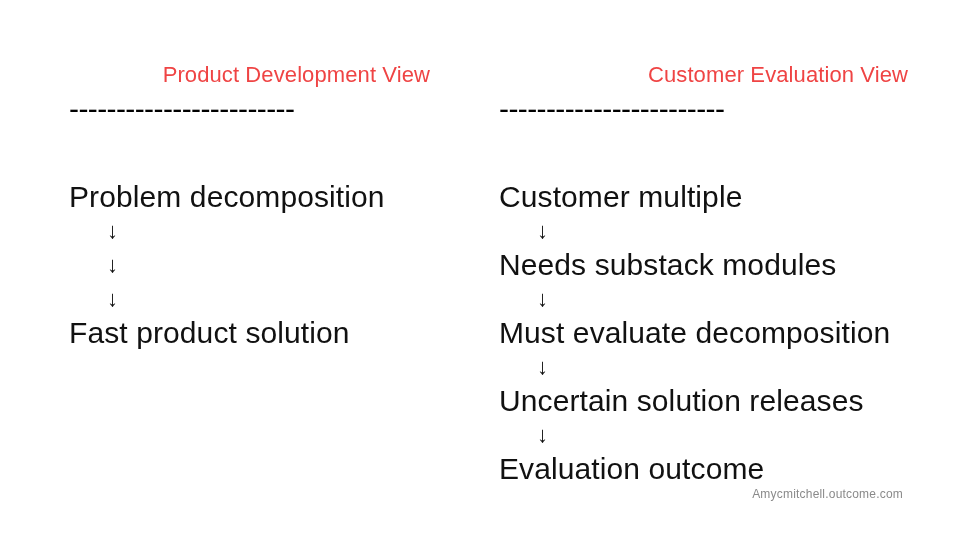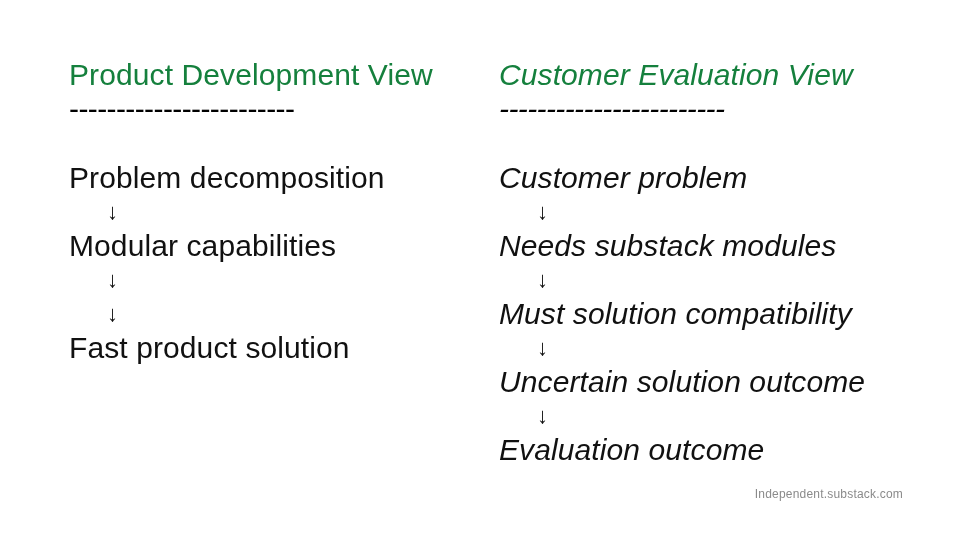"Product Development View" .col-header { color: #15803d -> #ef4444; font-size: 30px -> 22px; text-align: none -> right }
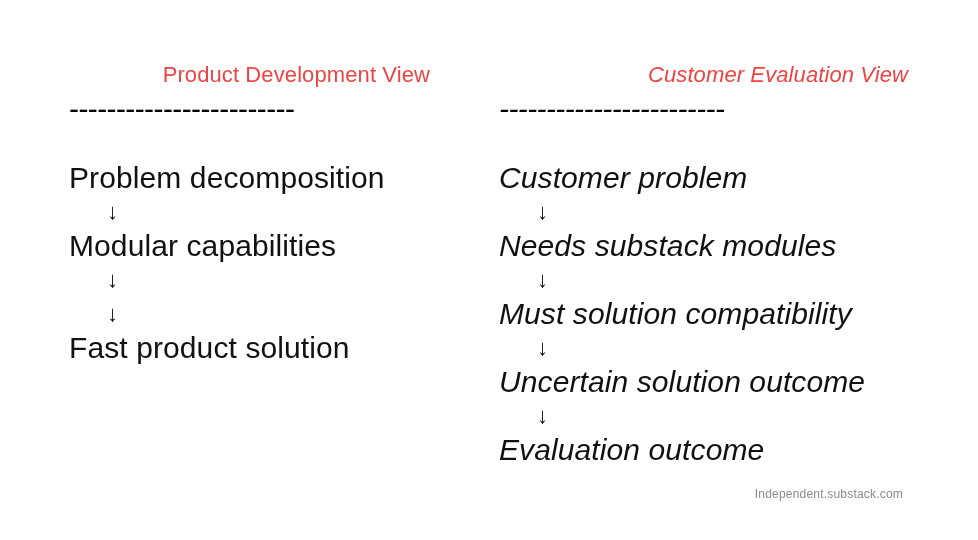"Customer Evaluation View" .column-right { font-style: italic -> none }
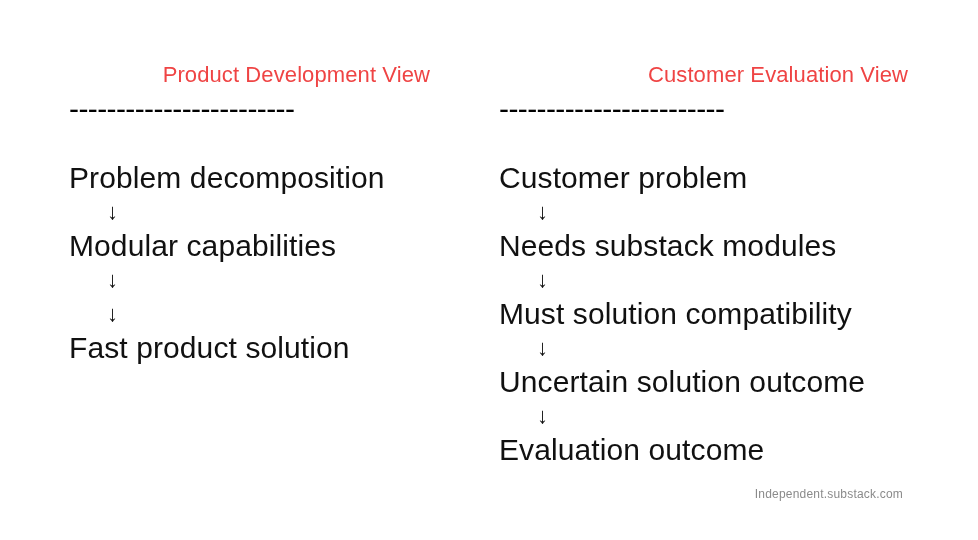"Problem decomposition" .flow { margin-top: 35px -> 54px }
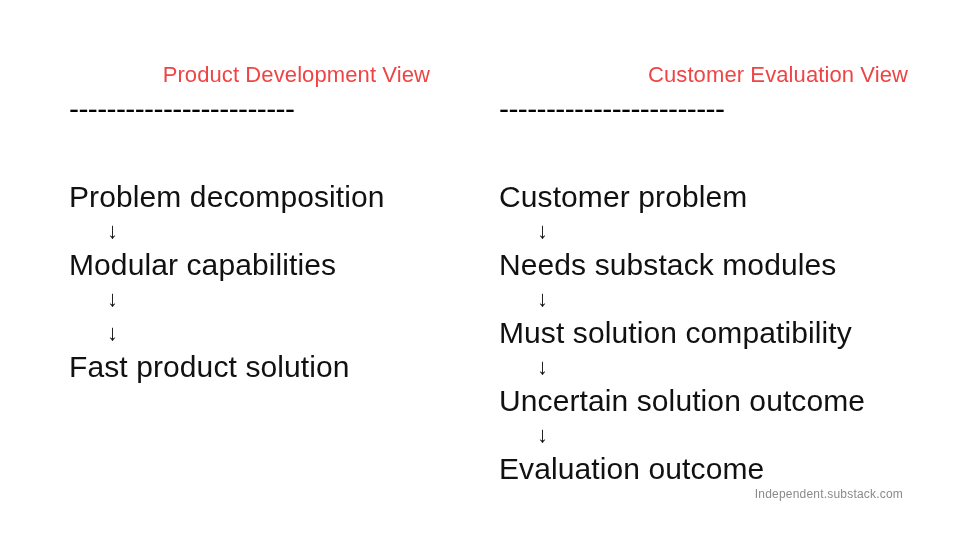"Customer problem" div.flow-step { text: problem -> multiple }
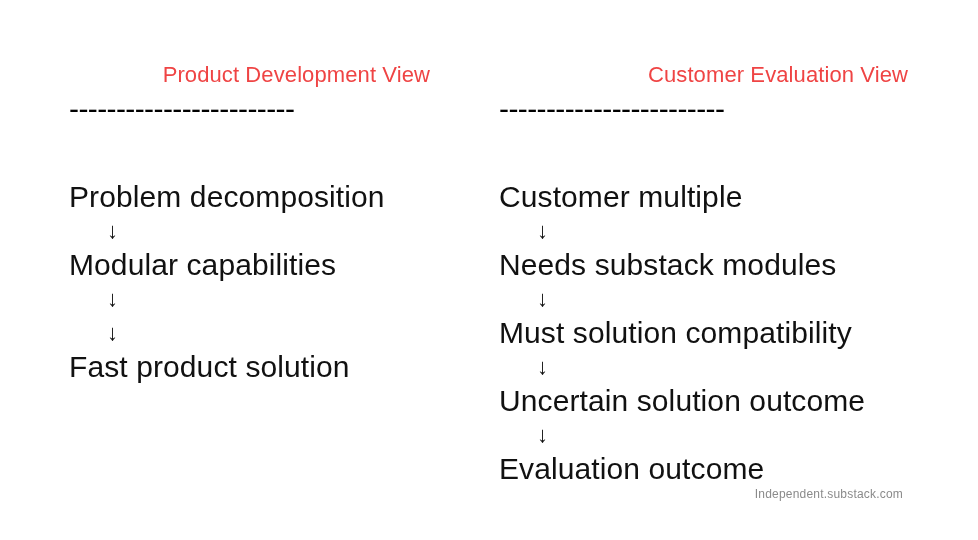"Modular capabilities" div.flow-step { html: <div>Modular capabilities</div> -> none }
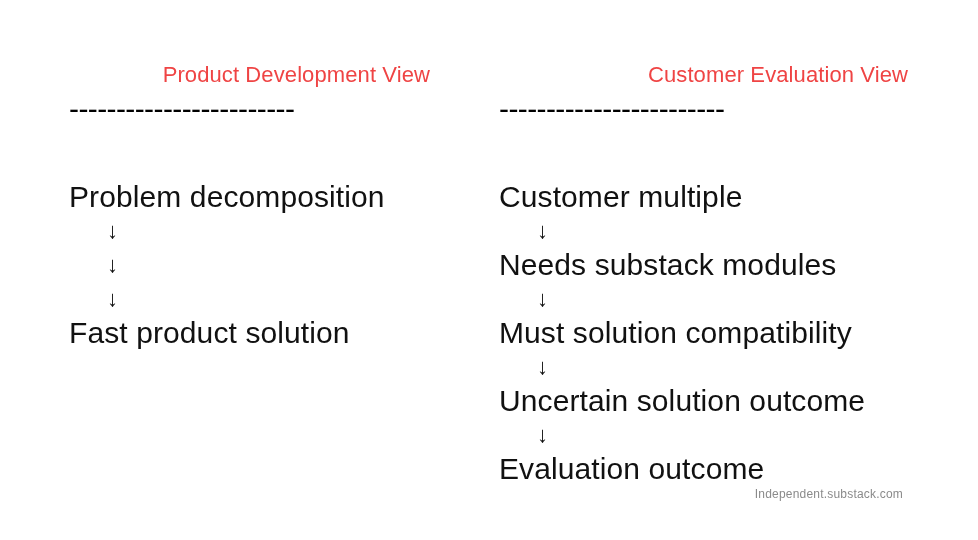"Must solution compatibility" div.flow-step { text: solution compatibility -> evaluate decomposition }
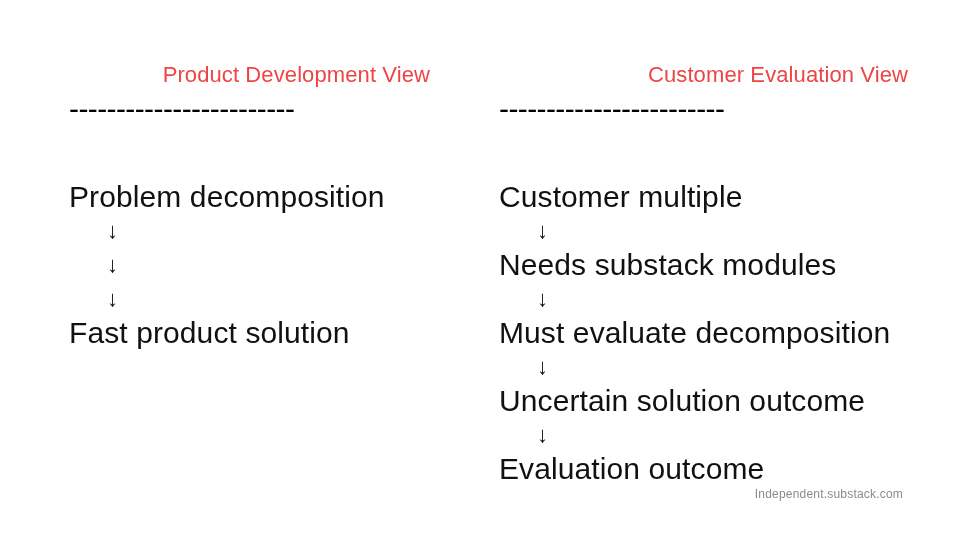"Uncertain solution outcome" div.flow-step { text: outcome -> releases }
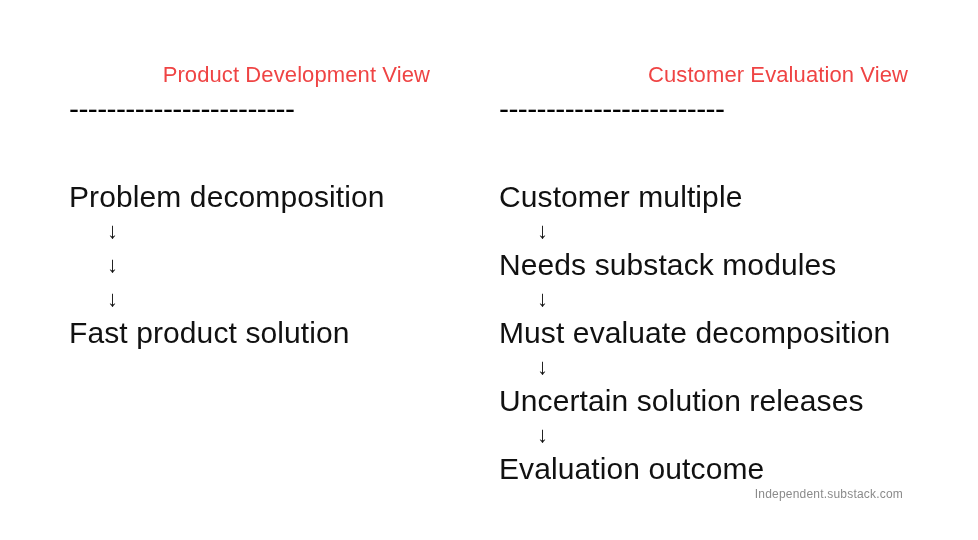"Independent.substack.com" div.footer { text: Independent.substack.com -> Amycmitchell.outcome.com }
